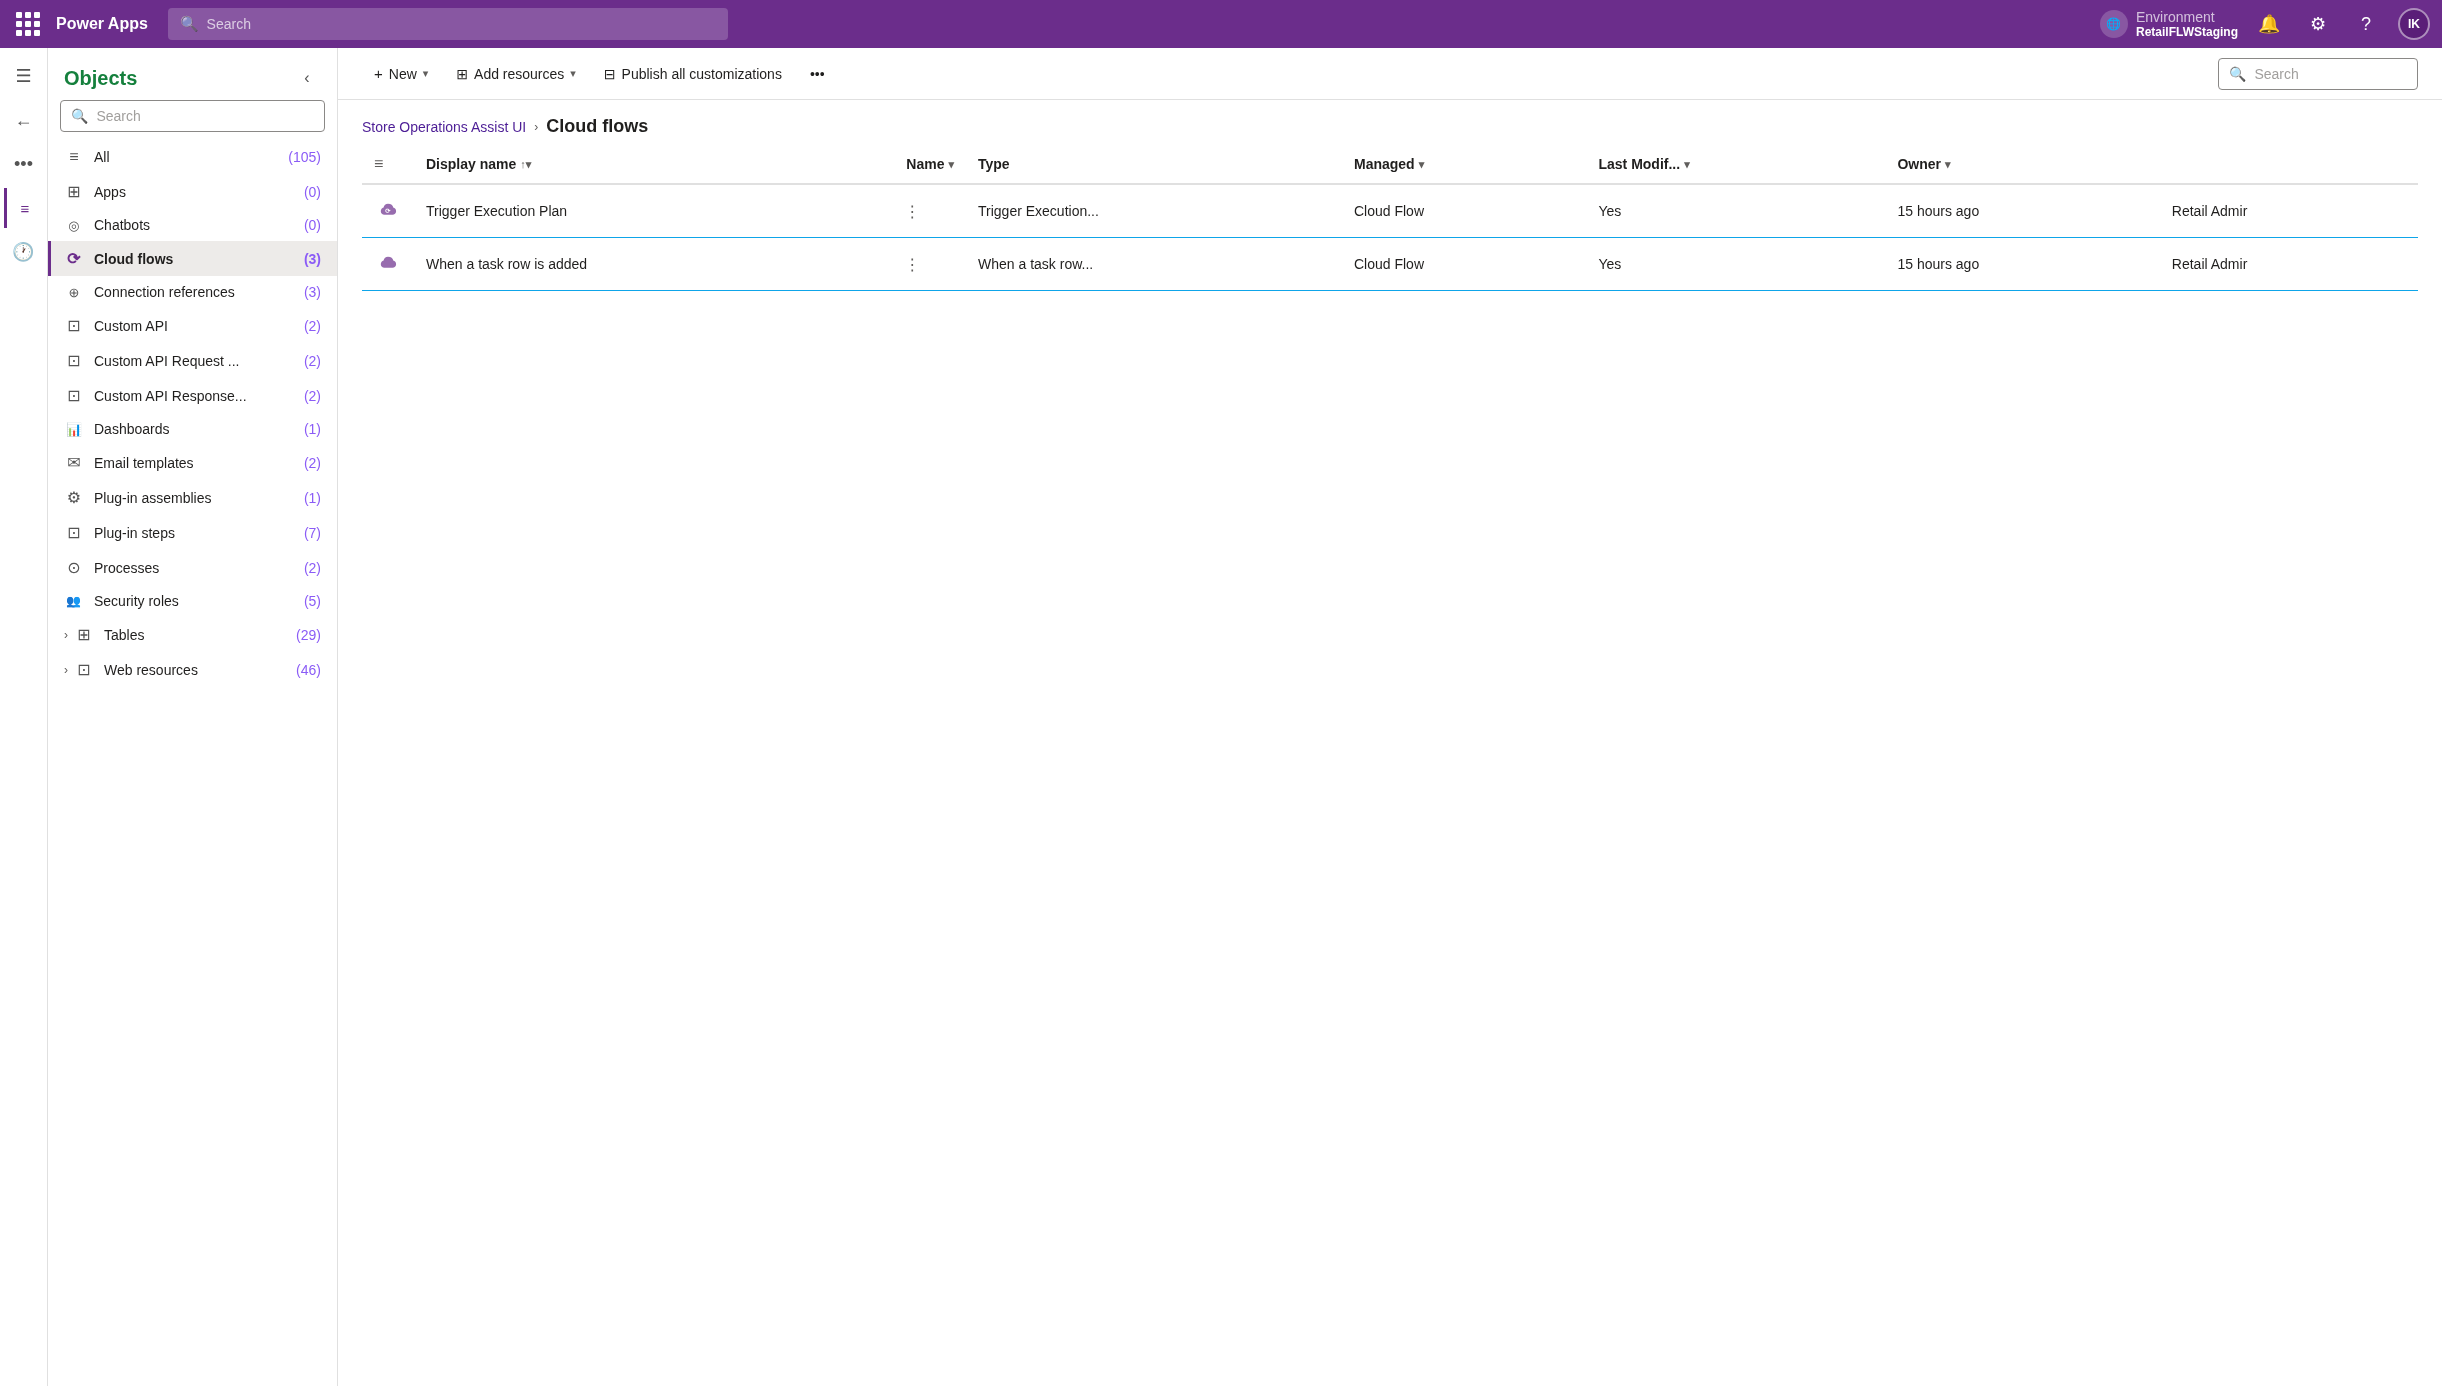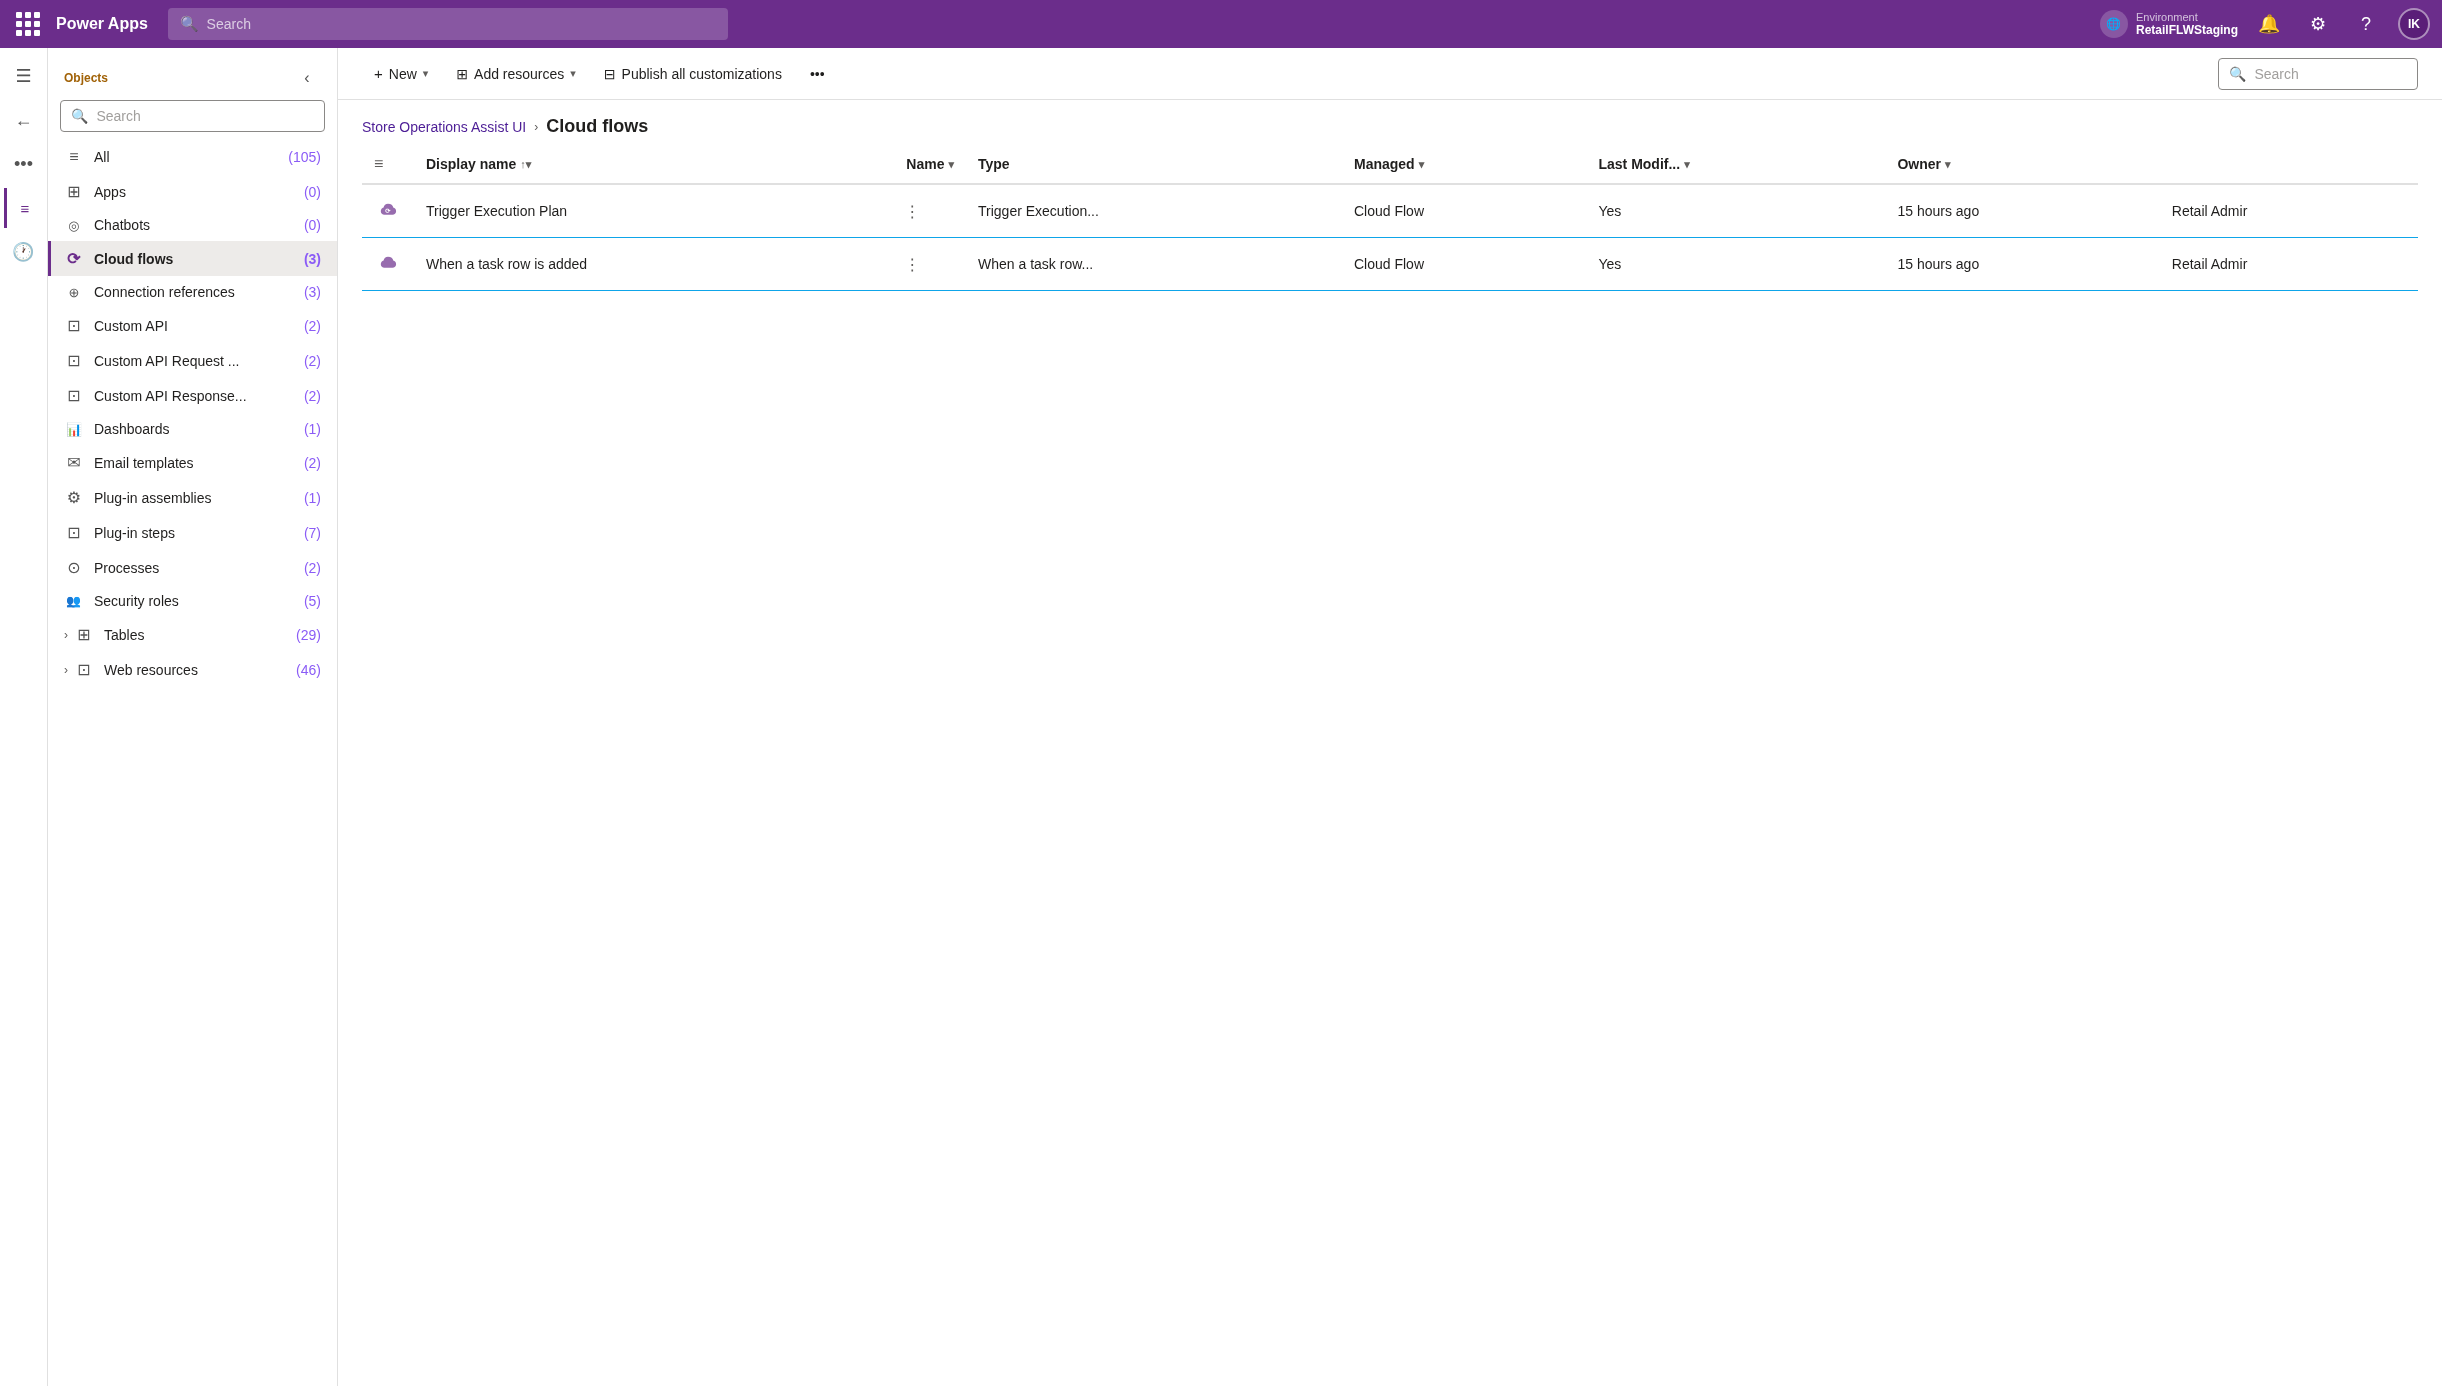"Environment" .env-label { font-size: 11px -> 14px }
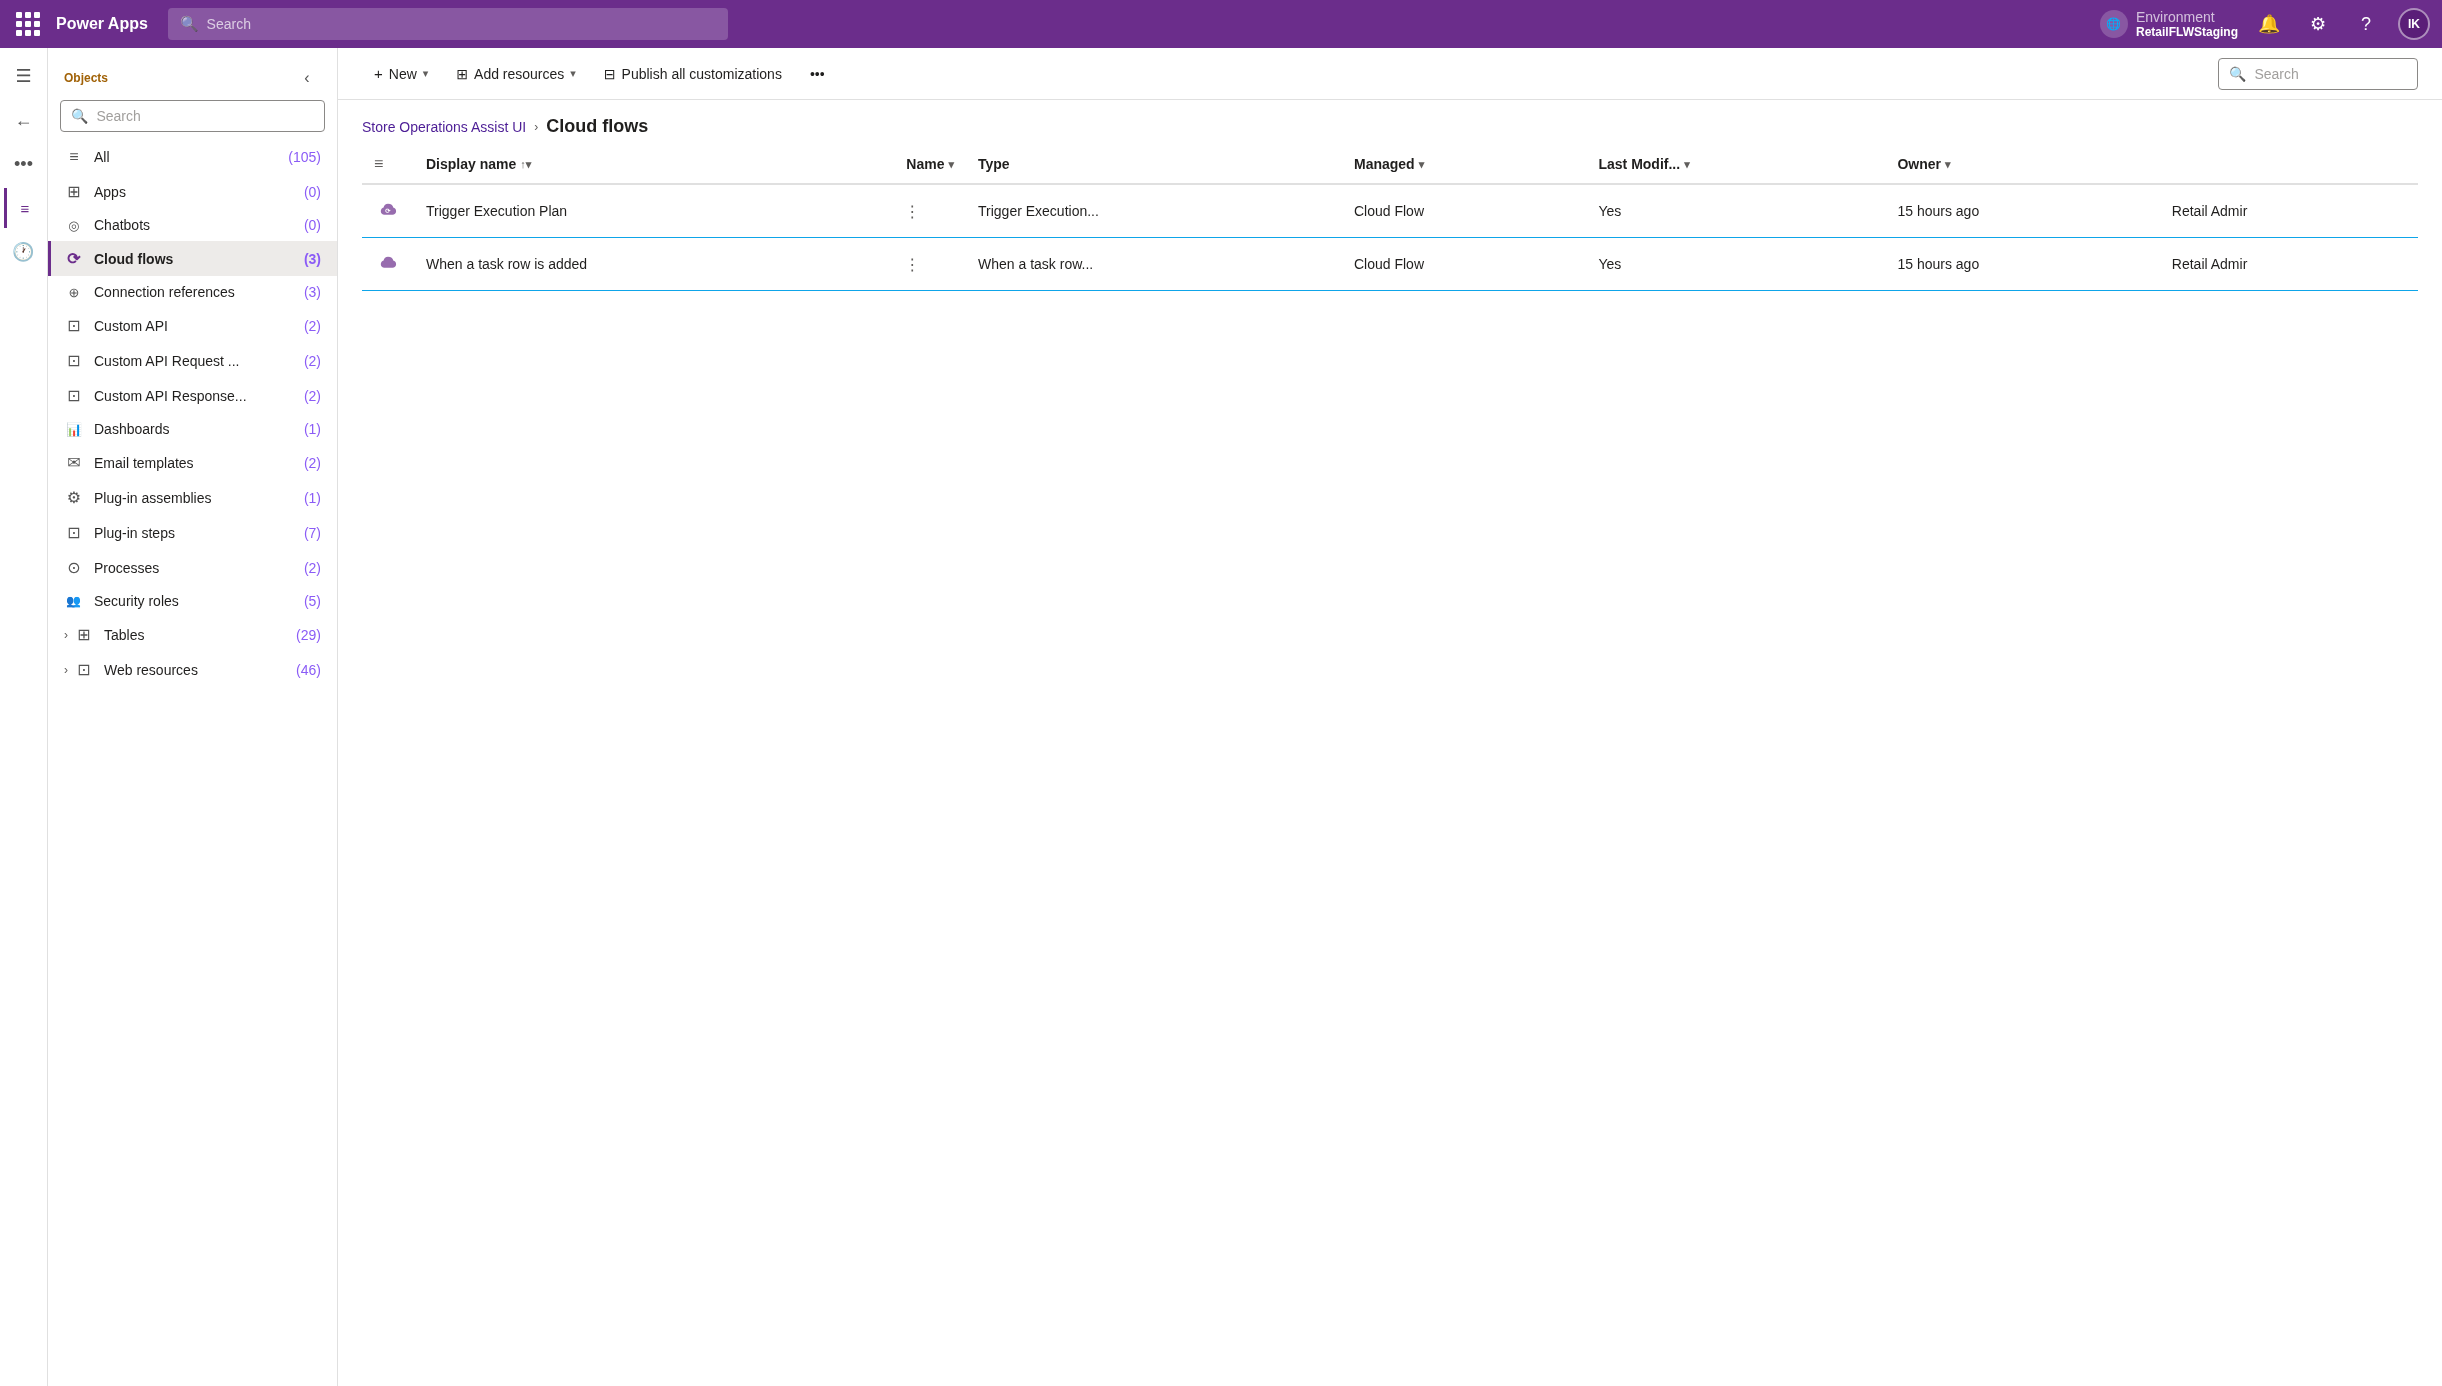"Objects" .sidebar-title { color: #a16207 -> #15803d; font-size: 12px -> 20px }
